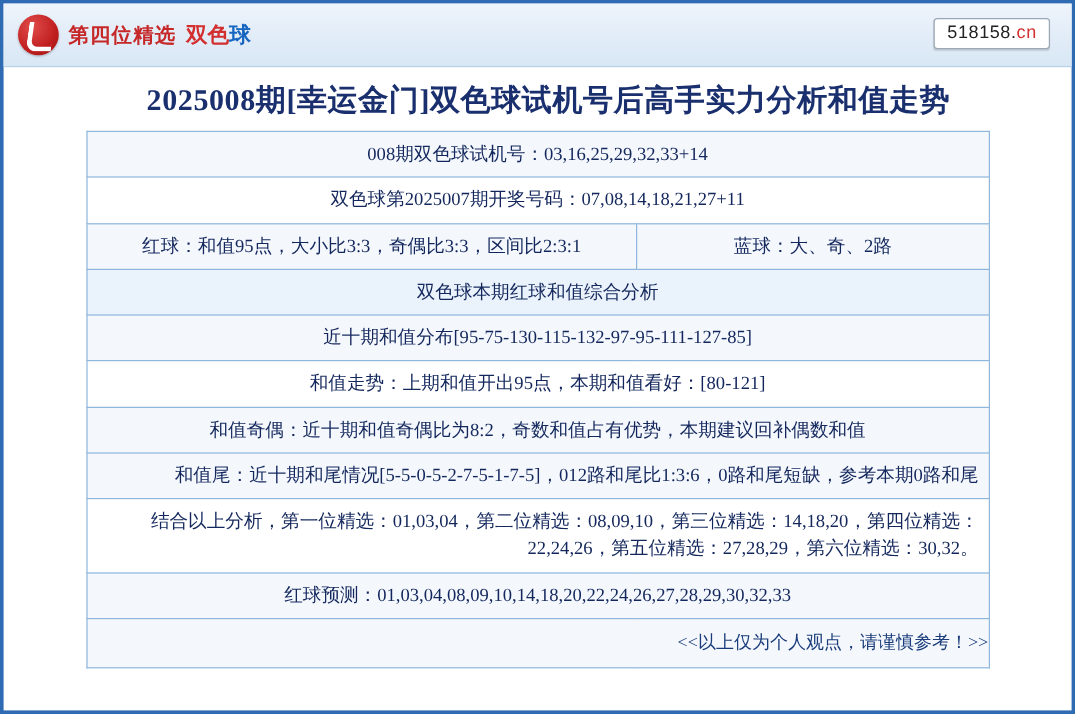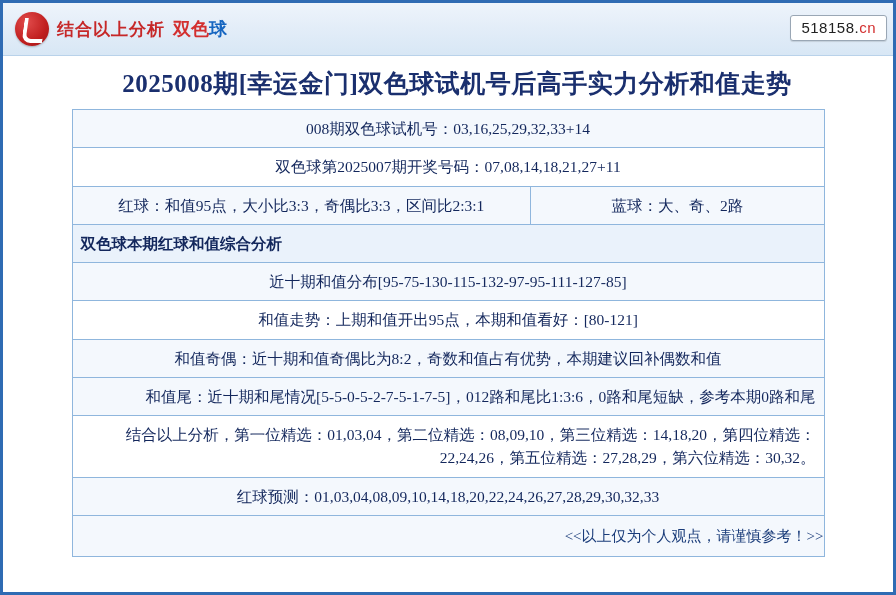"结合以上分析" span.logo-text-cn { text: 结合以上分析 -> 第四位精选 }
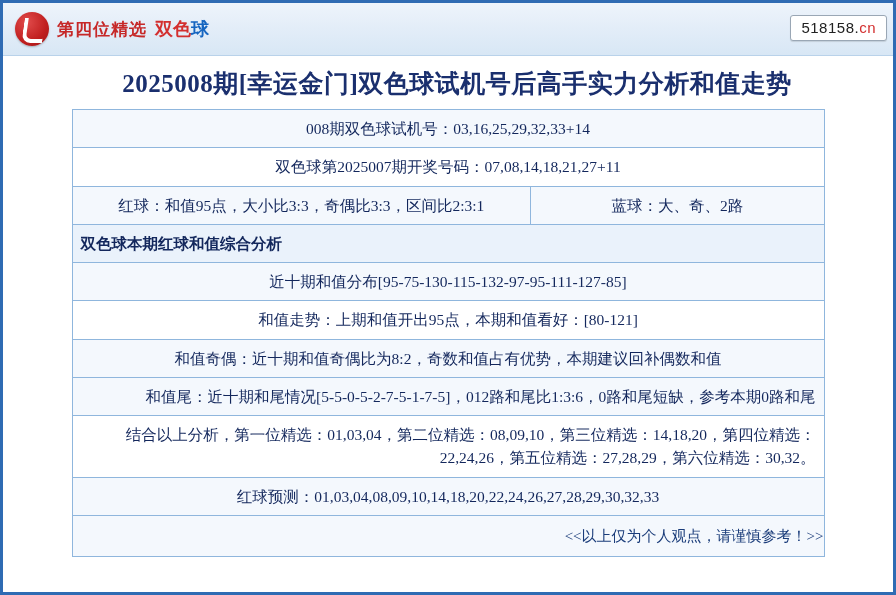"518158.cn" .site-badge { right: 6px -> 18px }
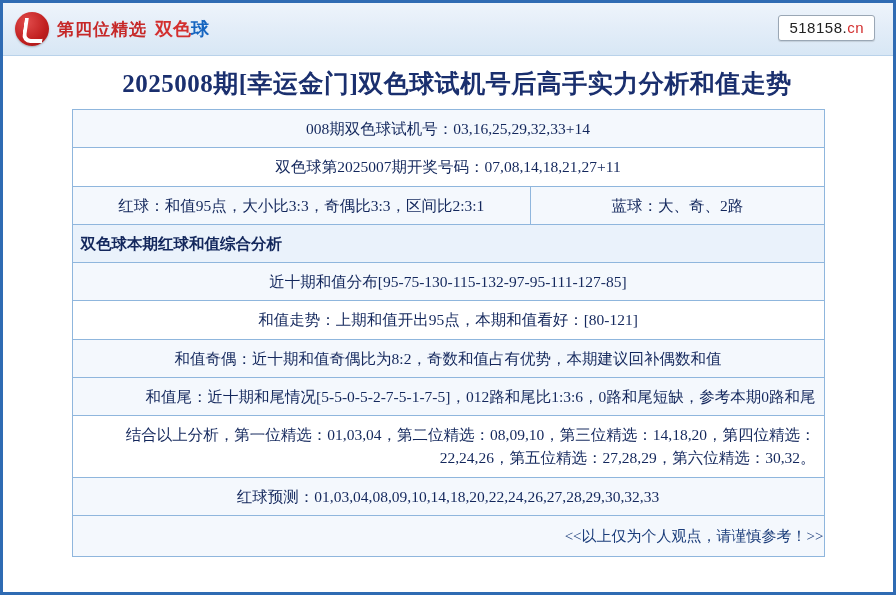"双色球本期红球和值综合分析" .sec-title { font-weight: bold -> normal; text-align: left -> center }
